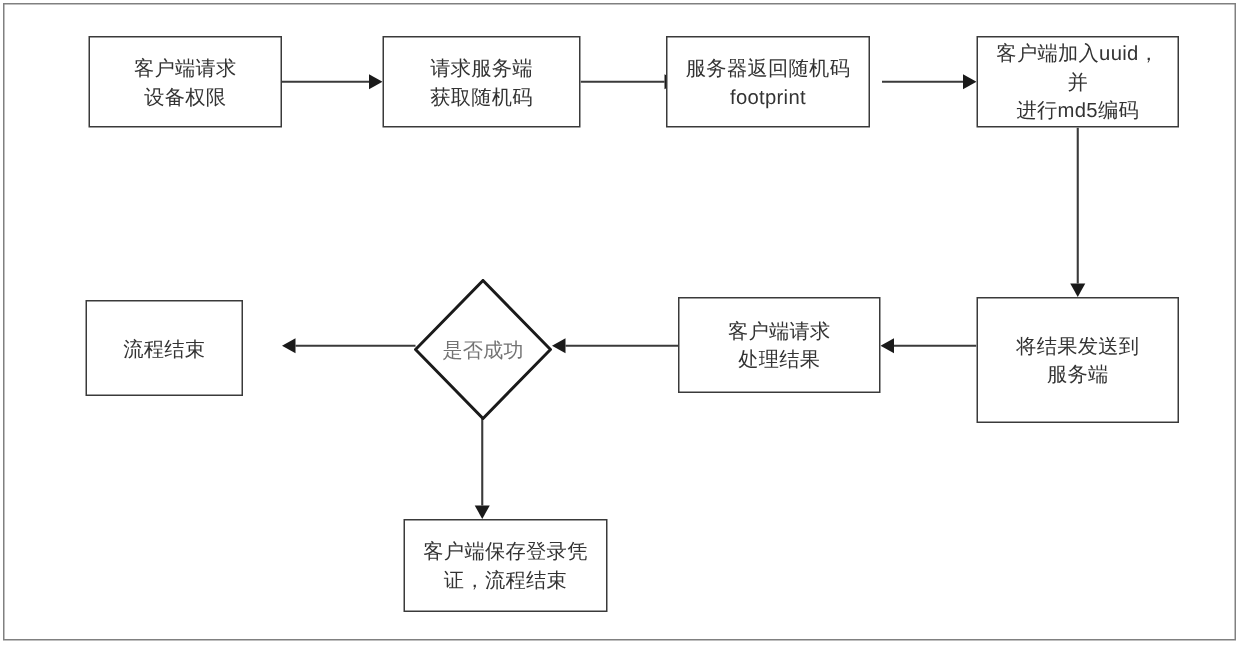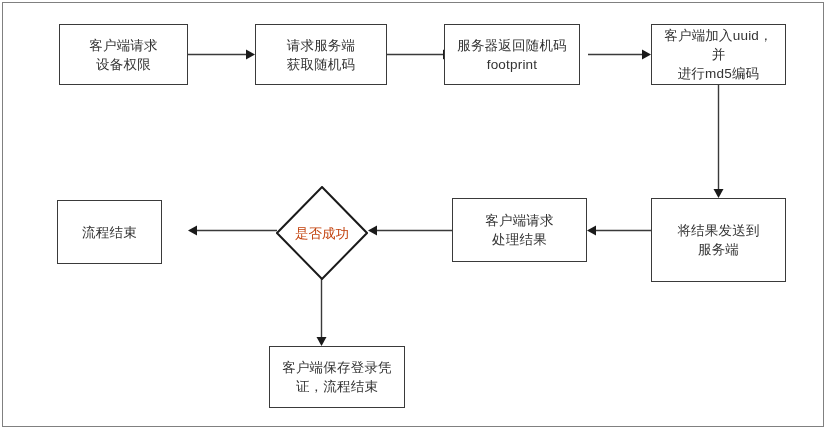"是否成功" .decision .dia-label { color: #c2410c -> #737373 }
